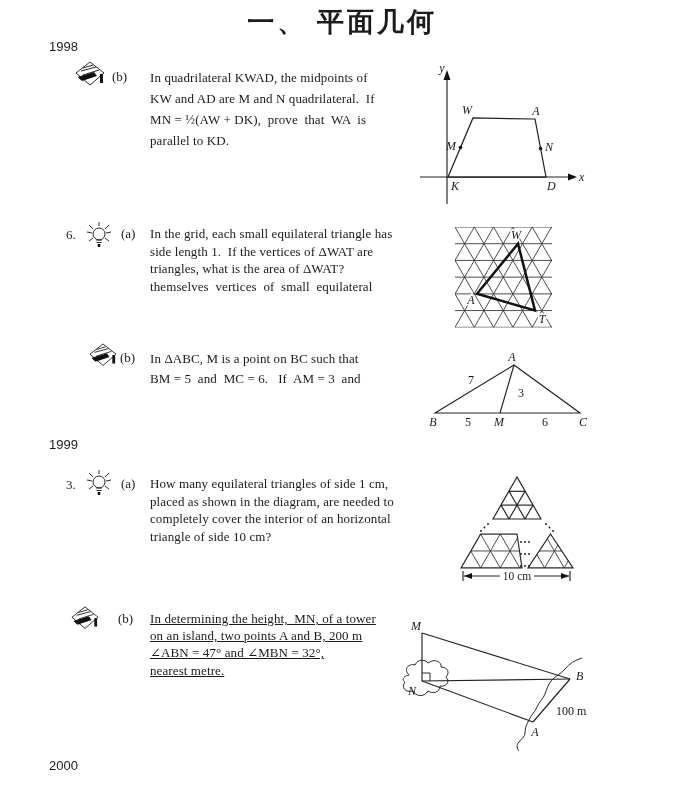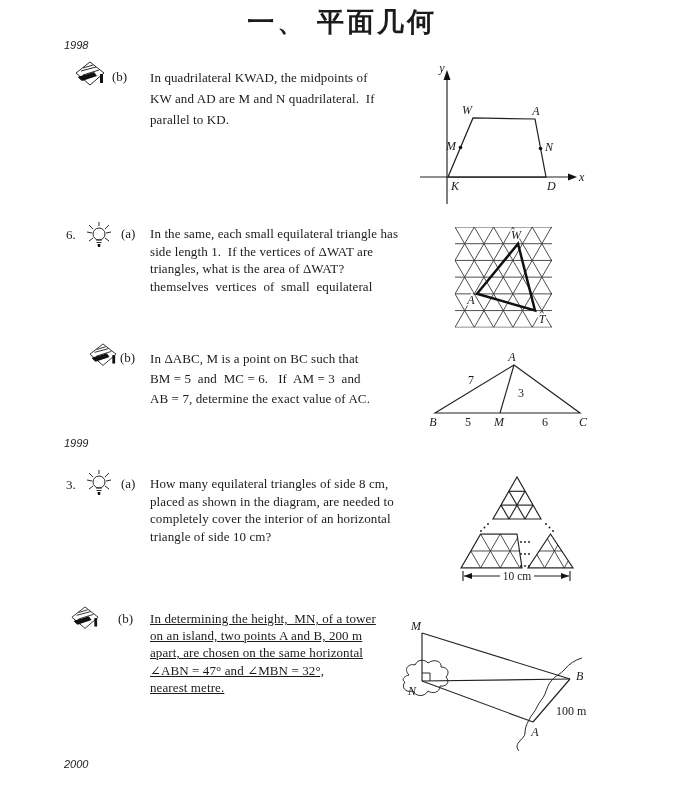"1998" .year { font-size: 11px -> 13px; font-style: italic -> none; left: 64px -> 49px }
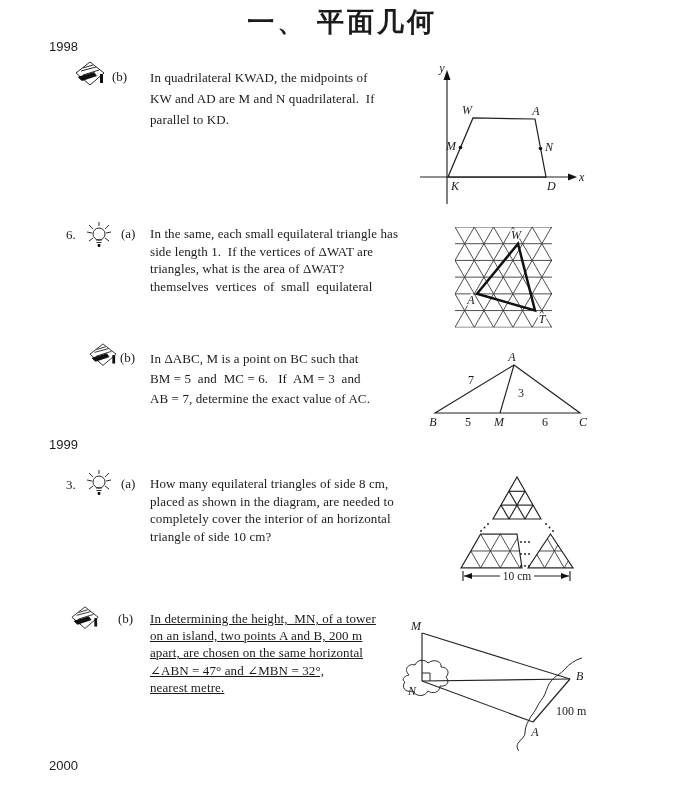"MN = ½(AW + DK)," div.line { html: none -> <div>MN = ½(AW + DK), prove that WA is</div> }
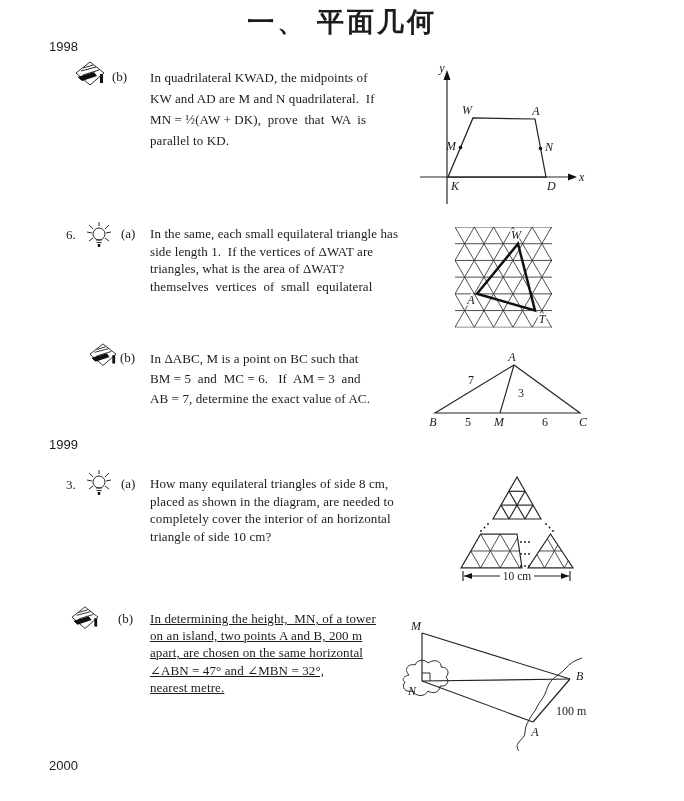"In the same, each small" div.line { text: same -> grid }
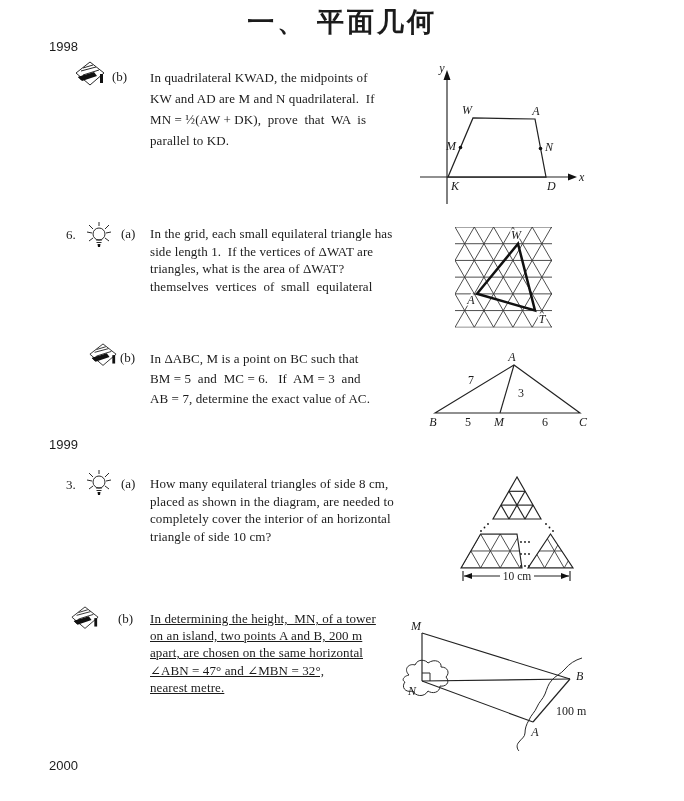"AB = 7, determine the" div.line { html: <div>AB = 7, determine the exact value of AC.</div> -> none }
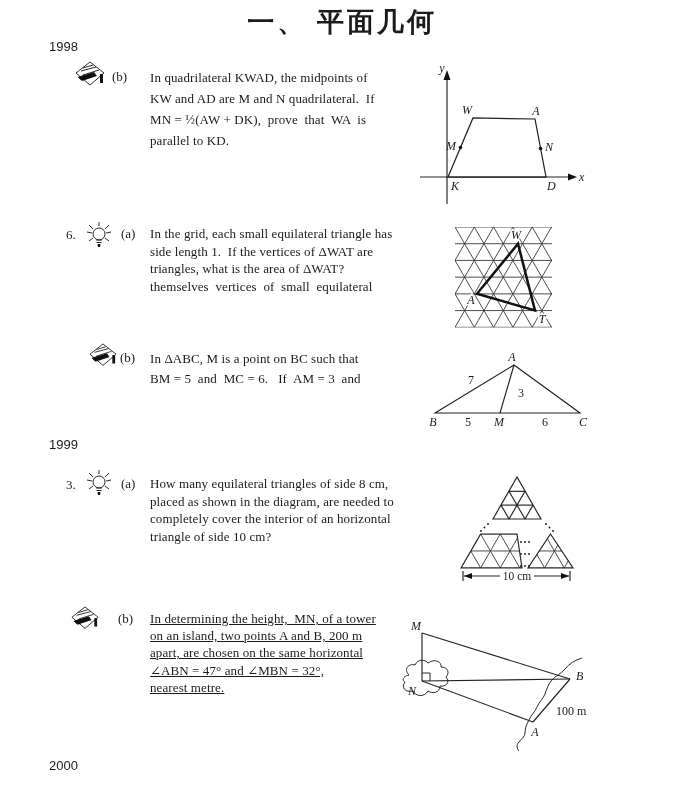"How many equilateral triangles of" div.line { text: 8 -> 1 }
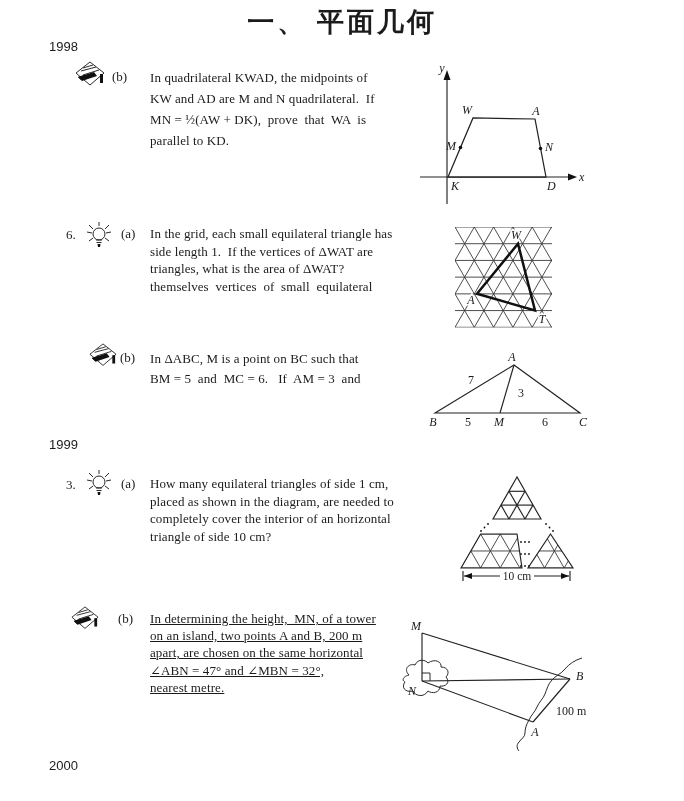"apart, are chosen on the" div.line { html: <div>apart, are chosen on the same horizontal</div> -> none }
